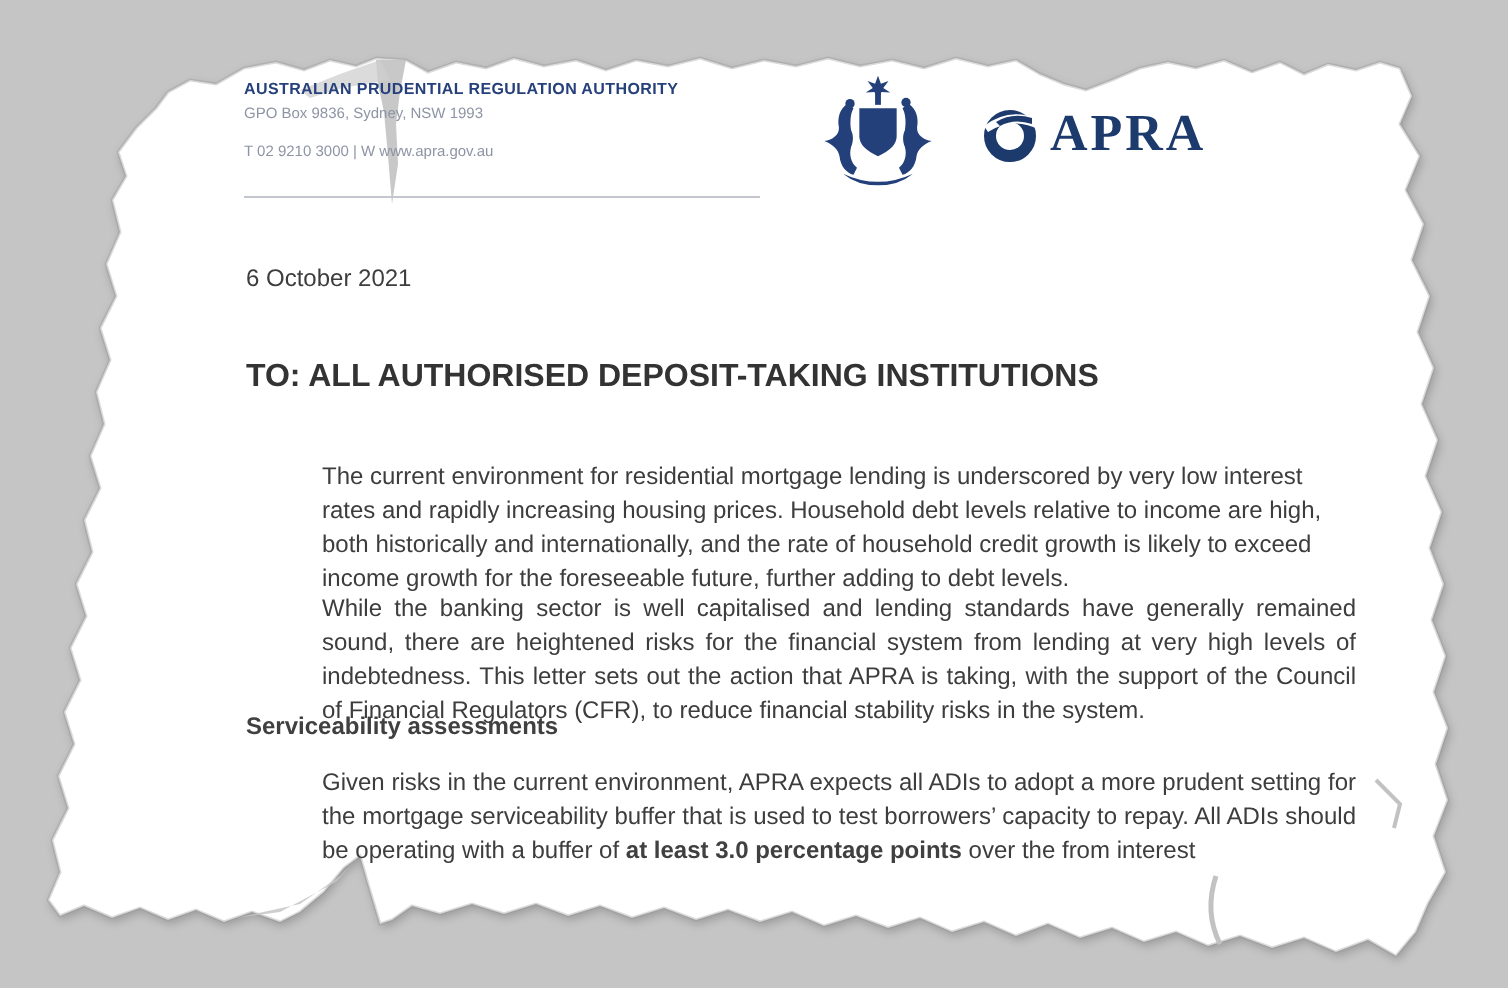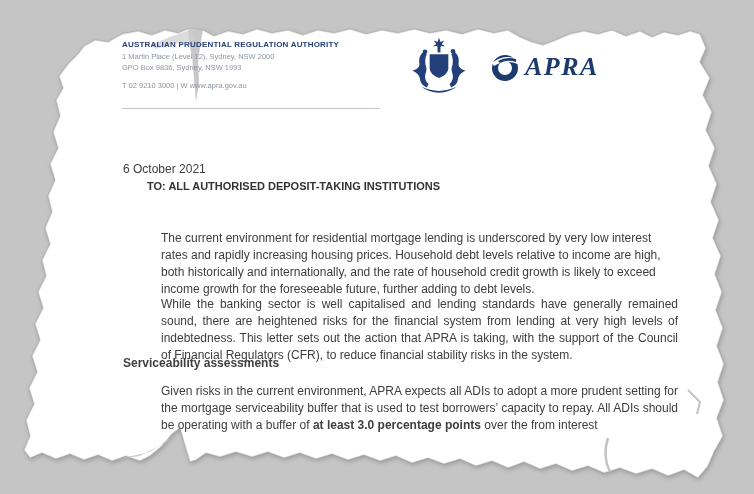"1 Martin Place (Level 12)," div.lh-addr { html: <div>1 Martin Place (Level 12), Sydney, NSW 2000</div> -> none }
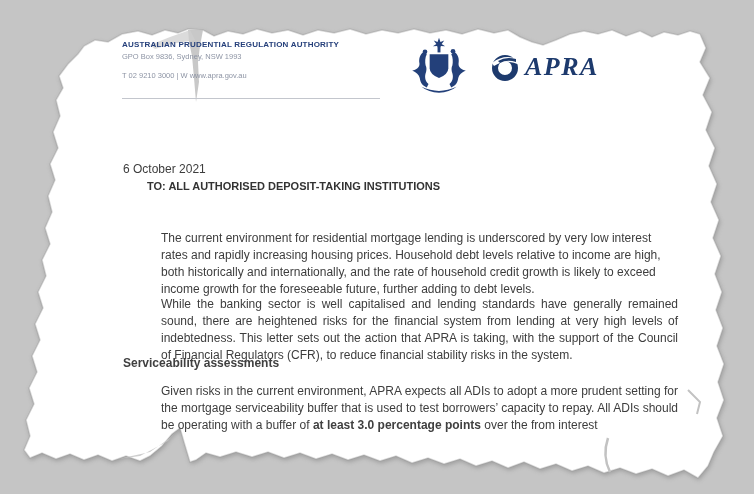"APRA" .apra-logo { font-style: italic -> none }
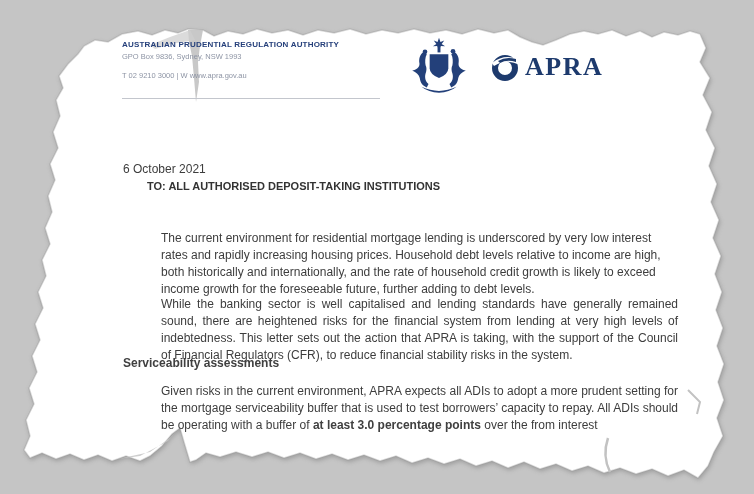"6 October 2021" .date { margin-top: 30px -> none }
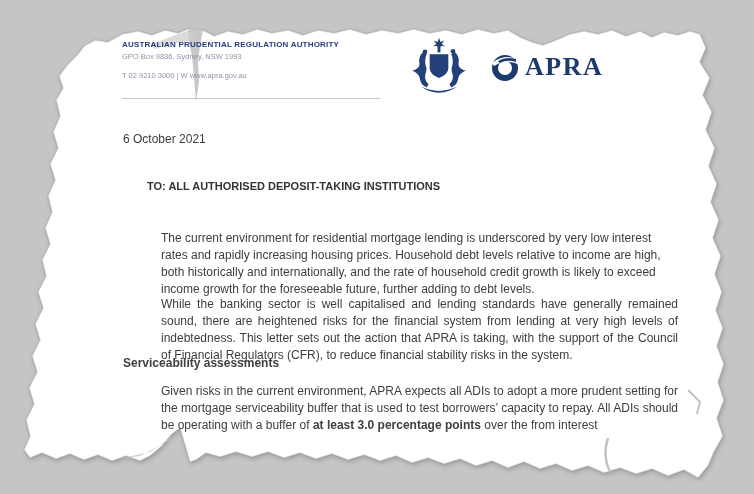"TO: ALL AUTHORISED DEPOSIT-TAKING" .to-line { font-size: 11px -> 16px; margin-left: 24px -> none }
